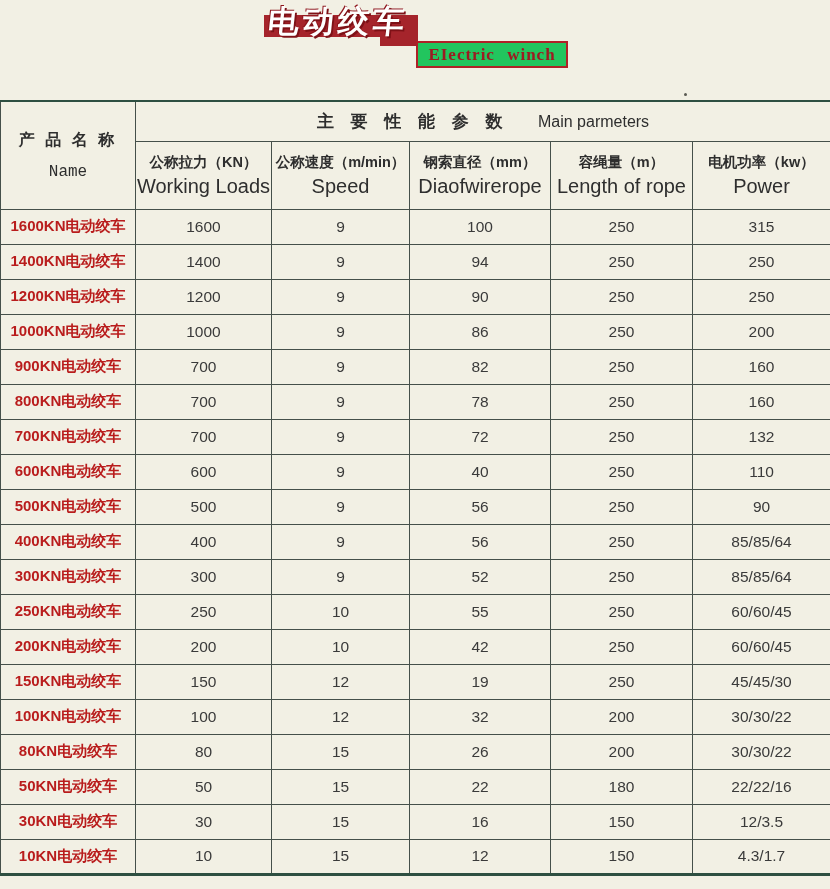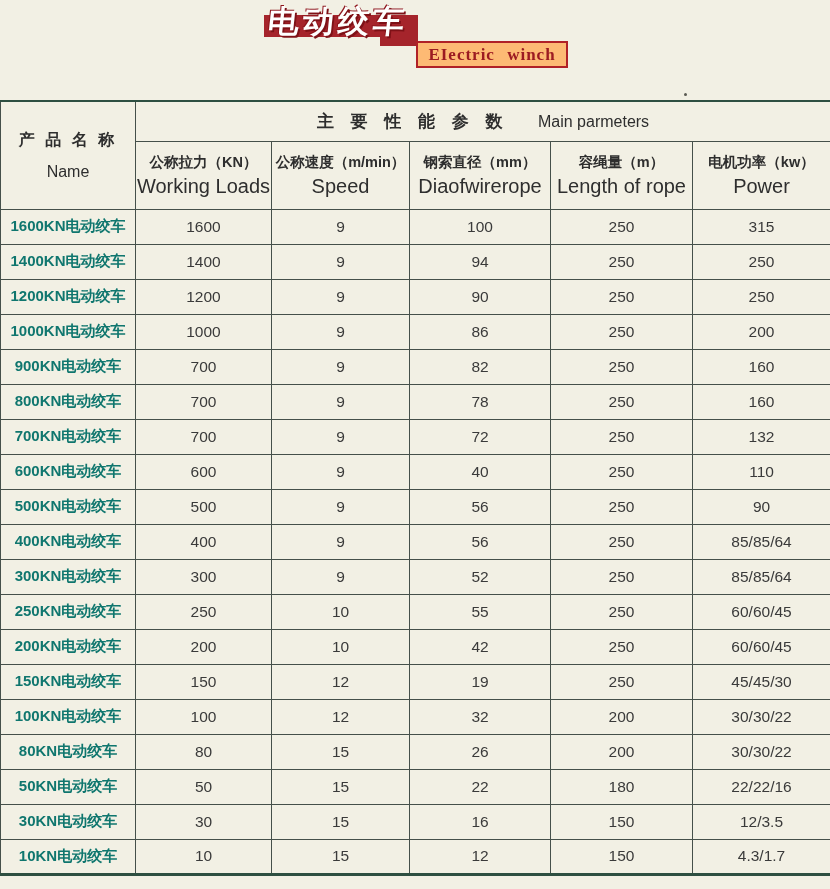"EIectric winch" .logo-en-box { background: #fdba74 -> #22c55e }
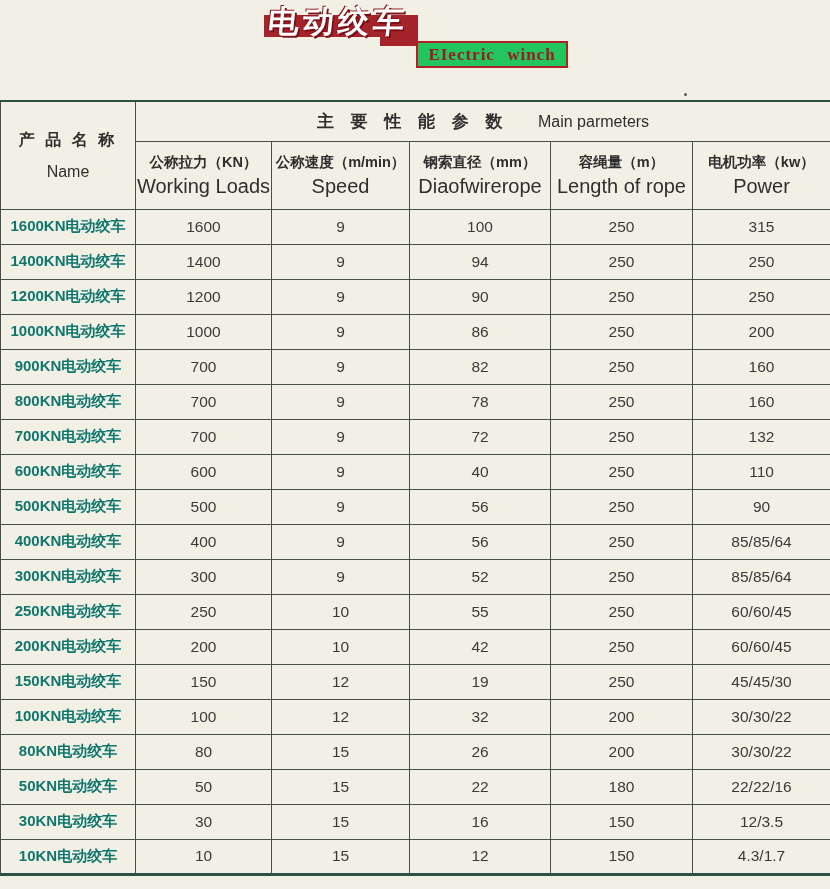"Name" th.name-th .en { font-family: none -> Liberation Mono, monospace }
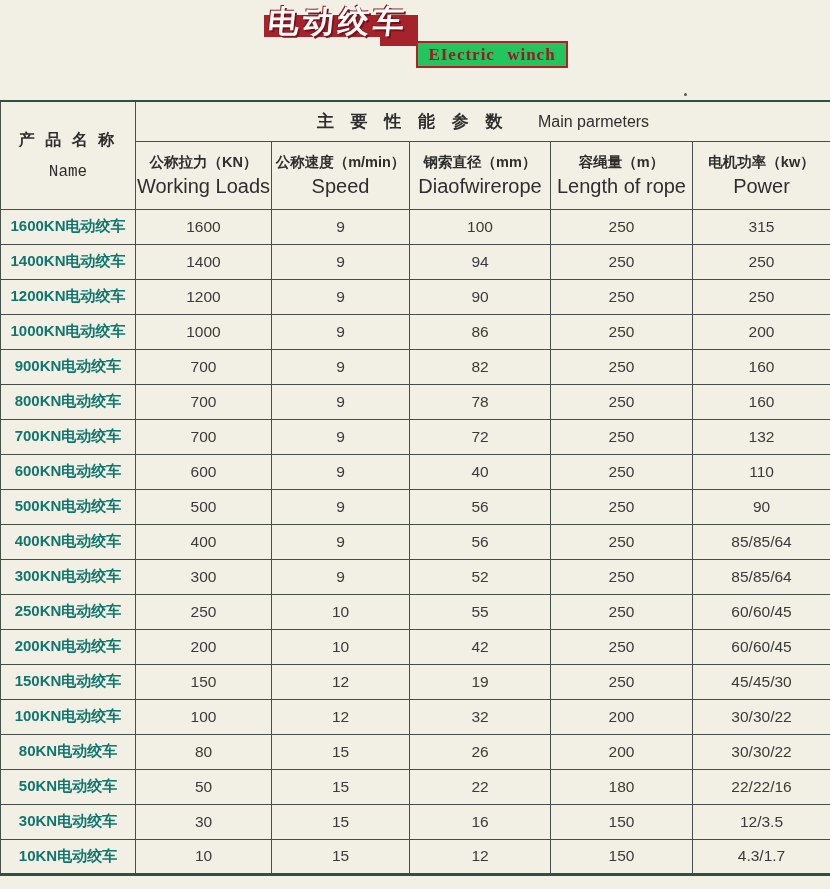"1600KN电动绞车" td.name-td { color: #0f766e -> #b91c1c }
